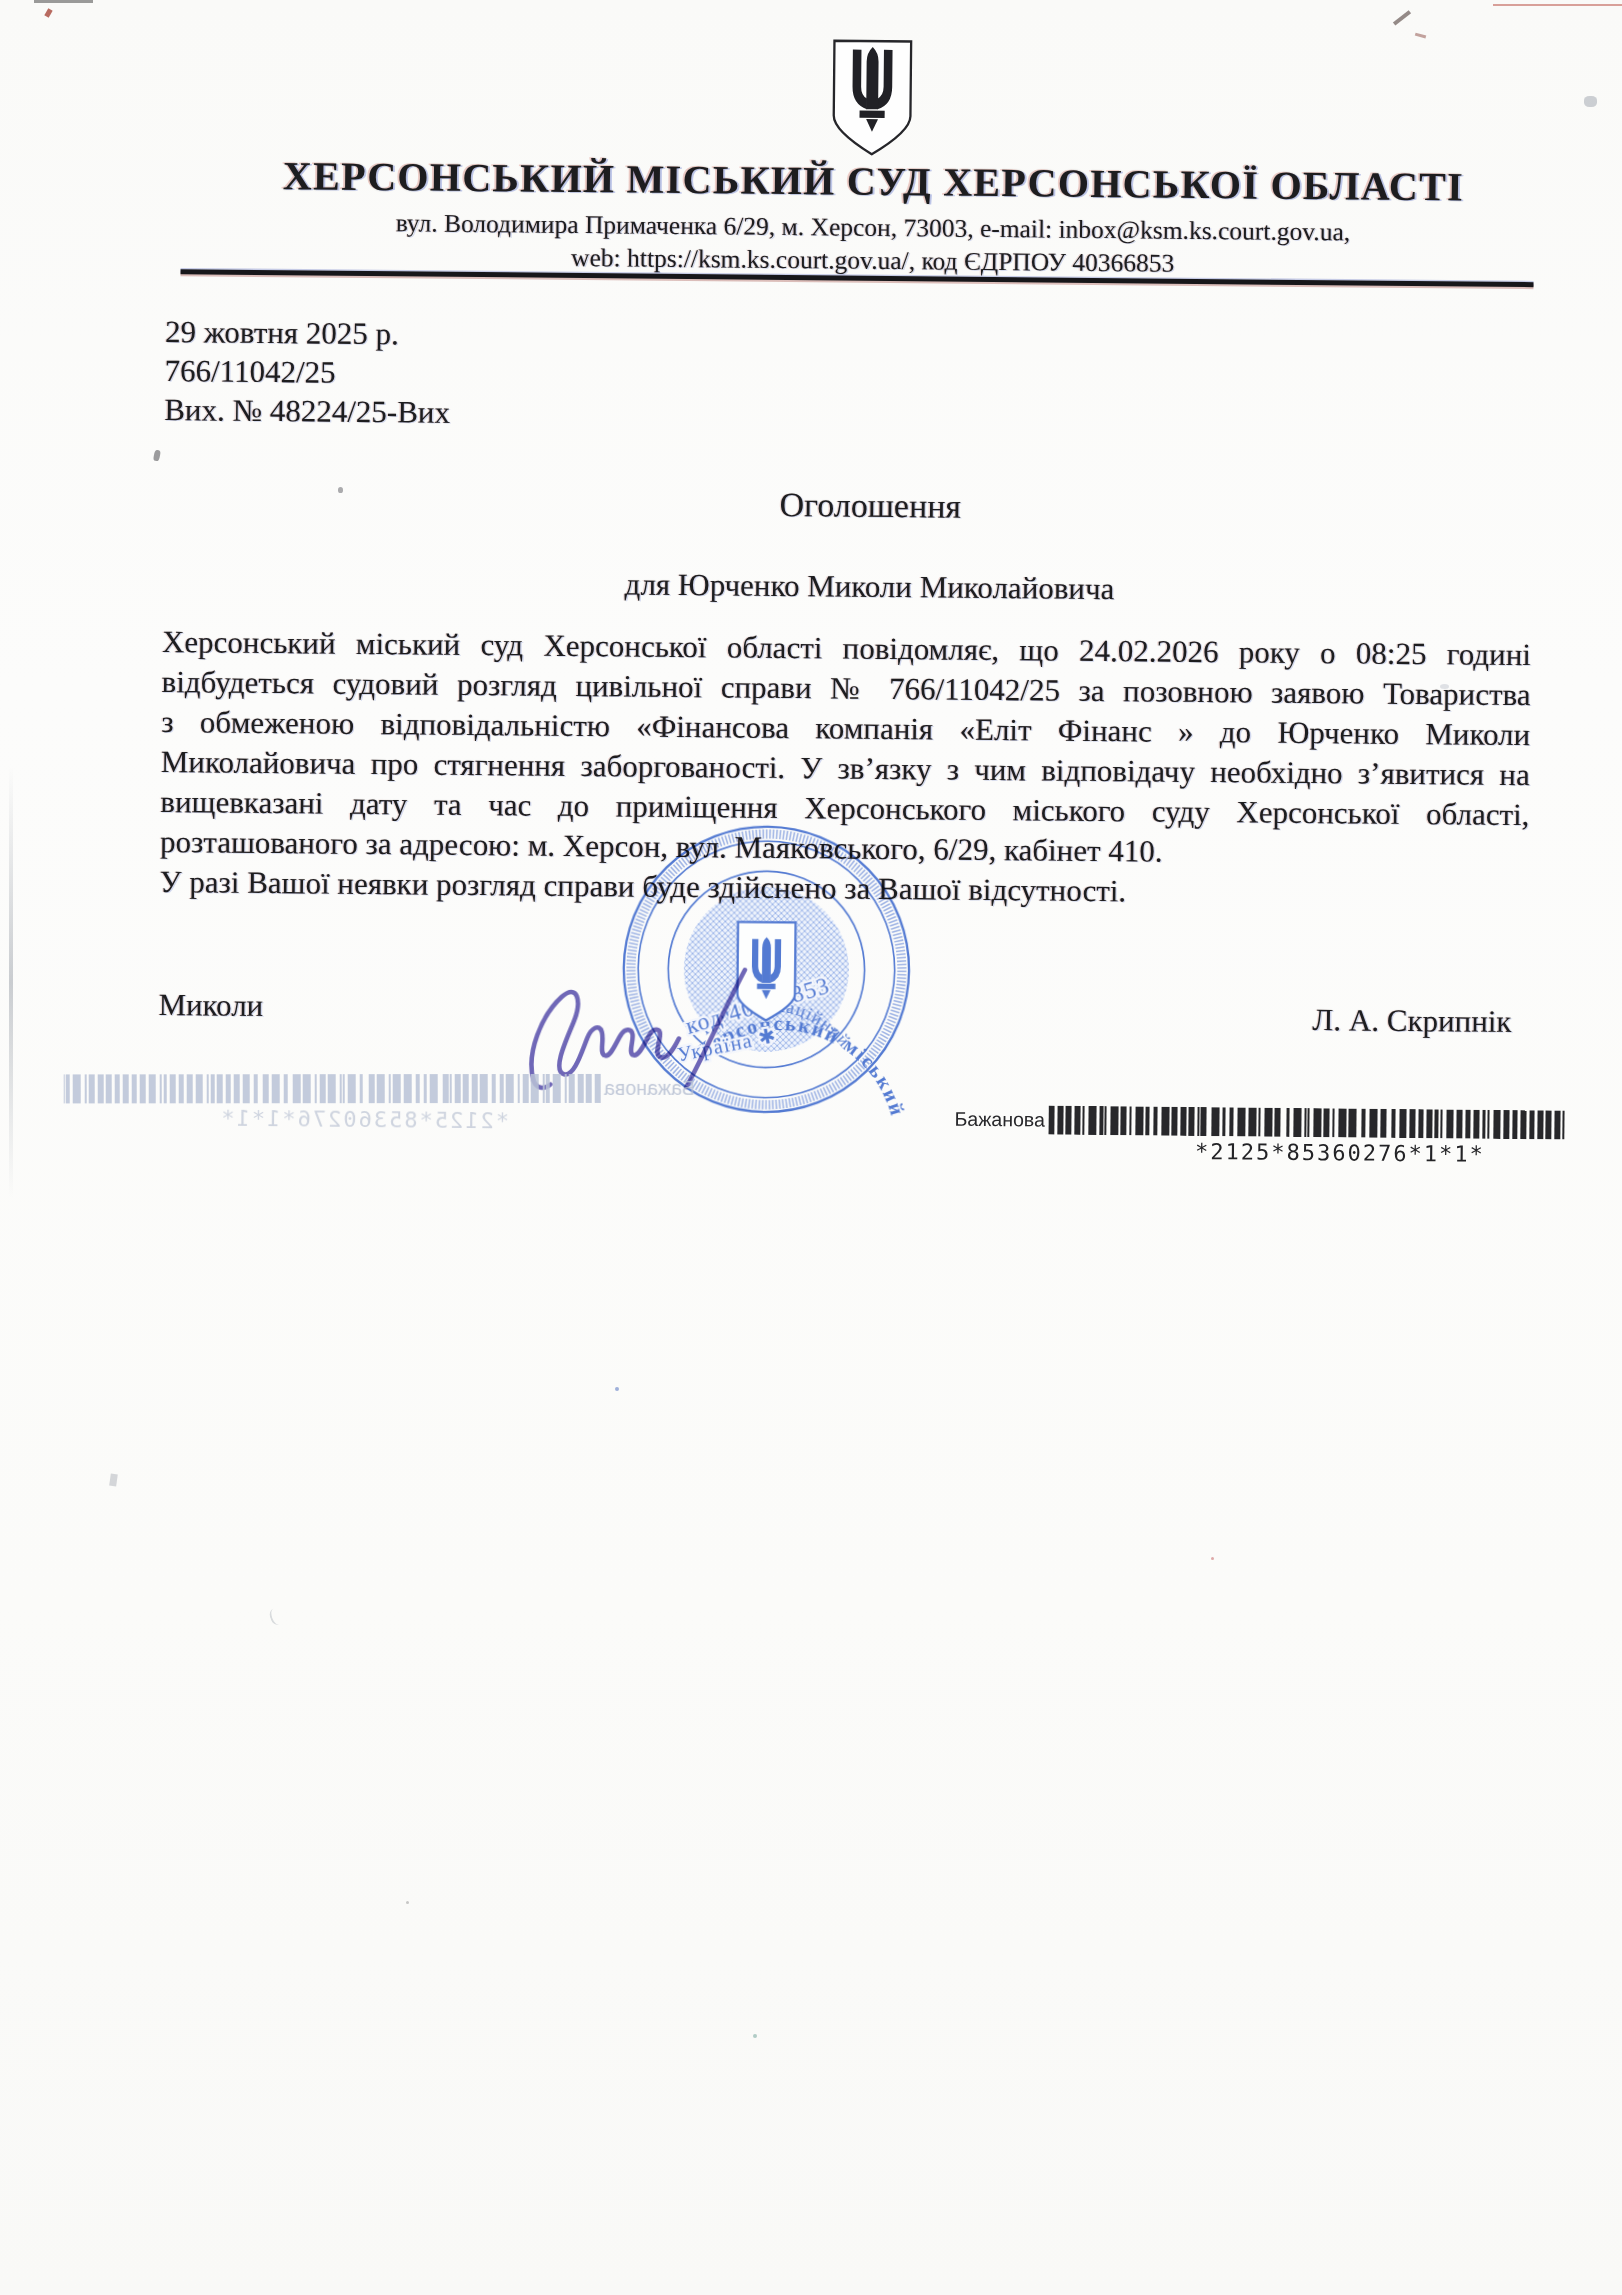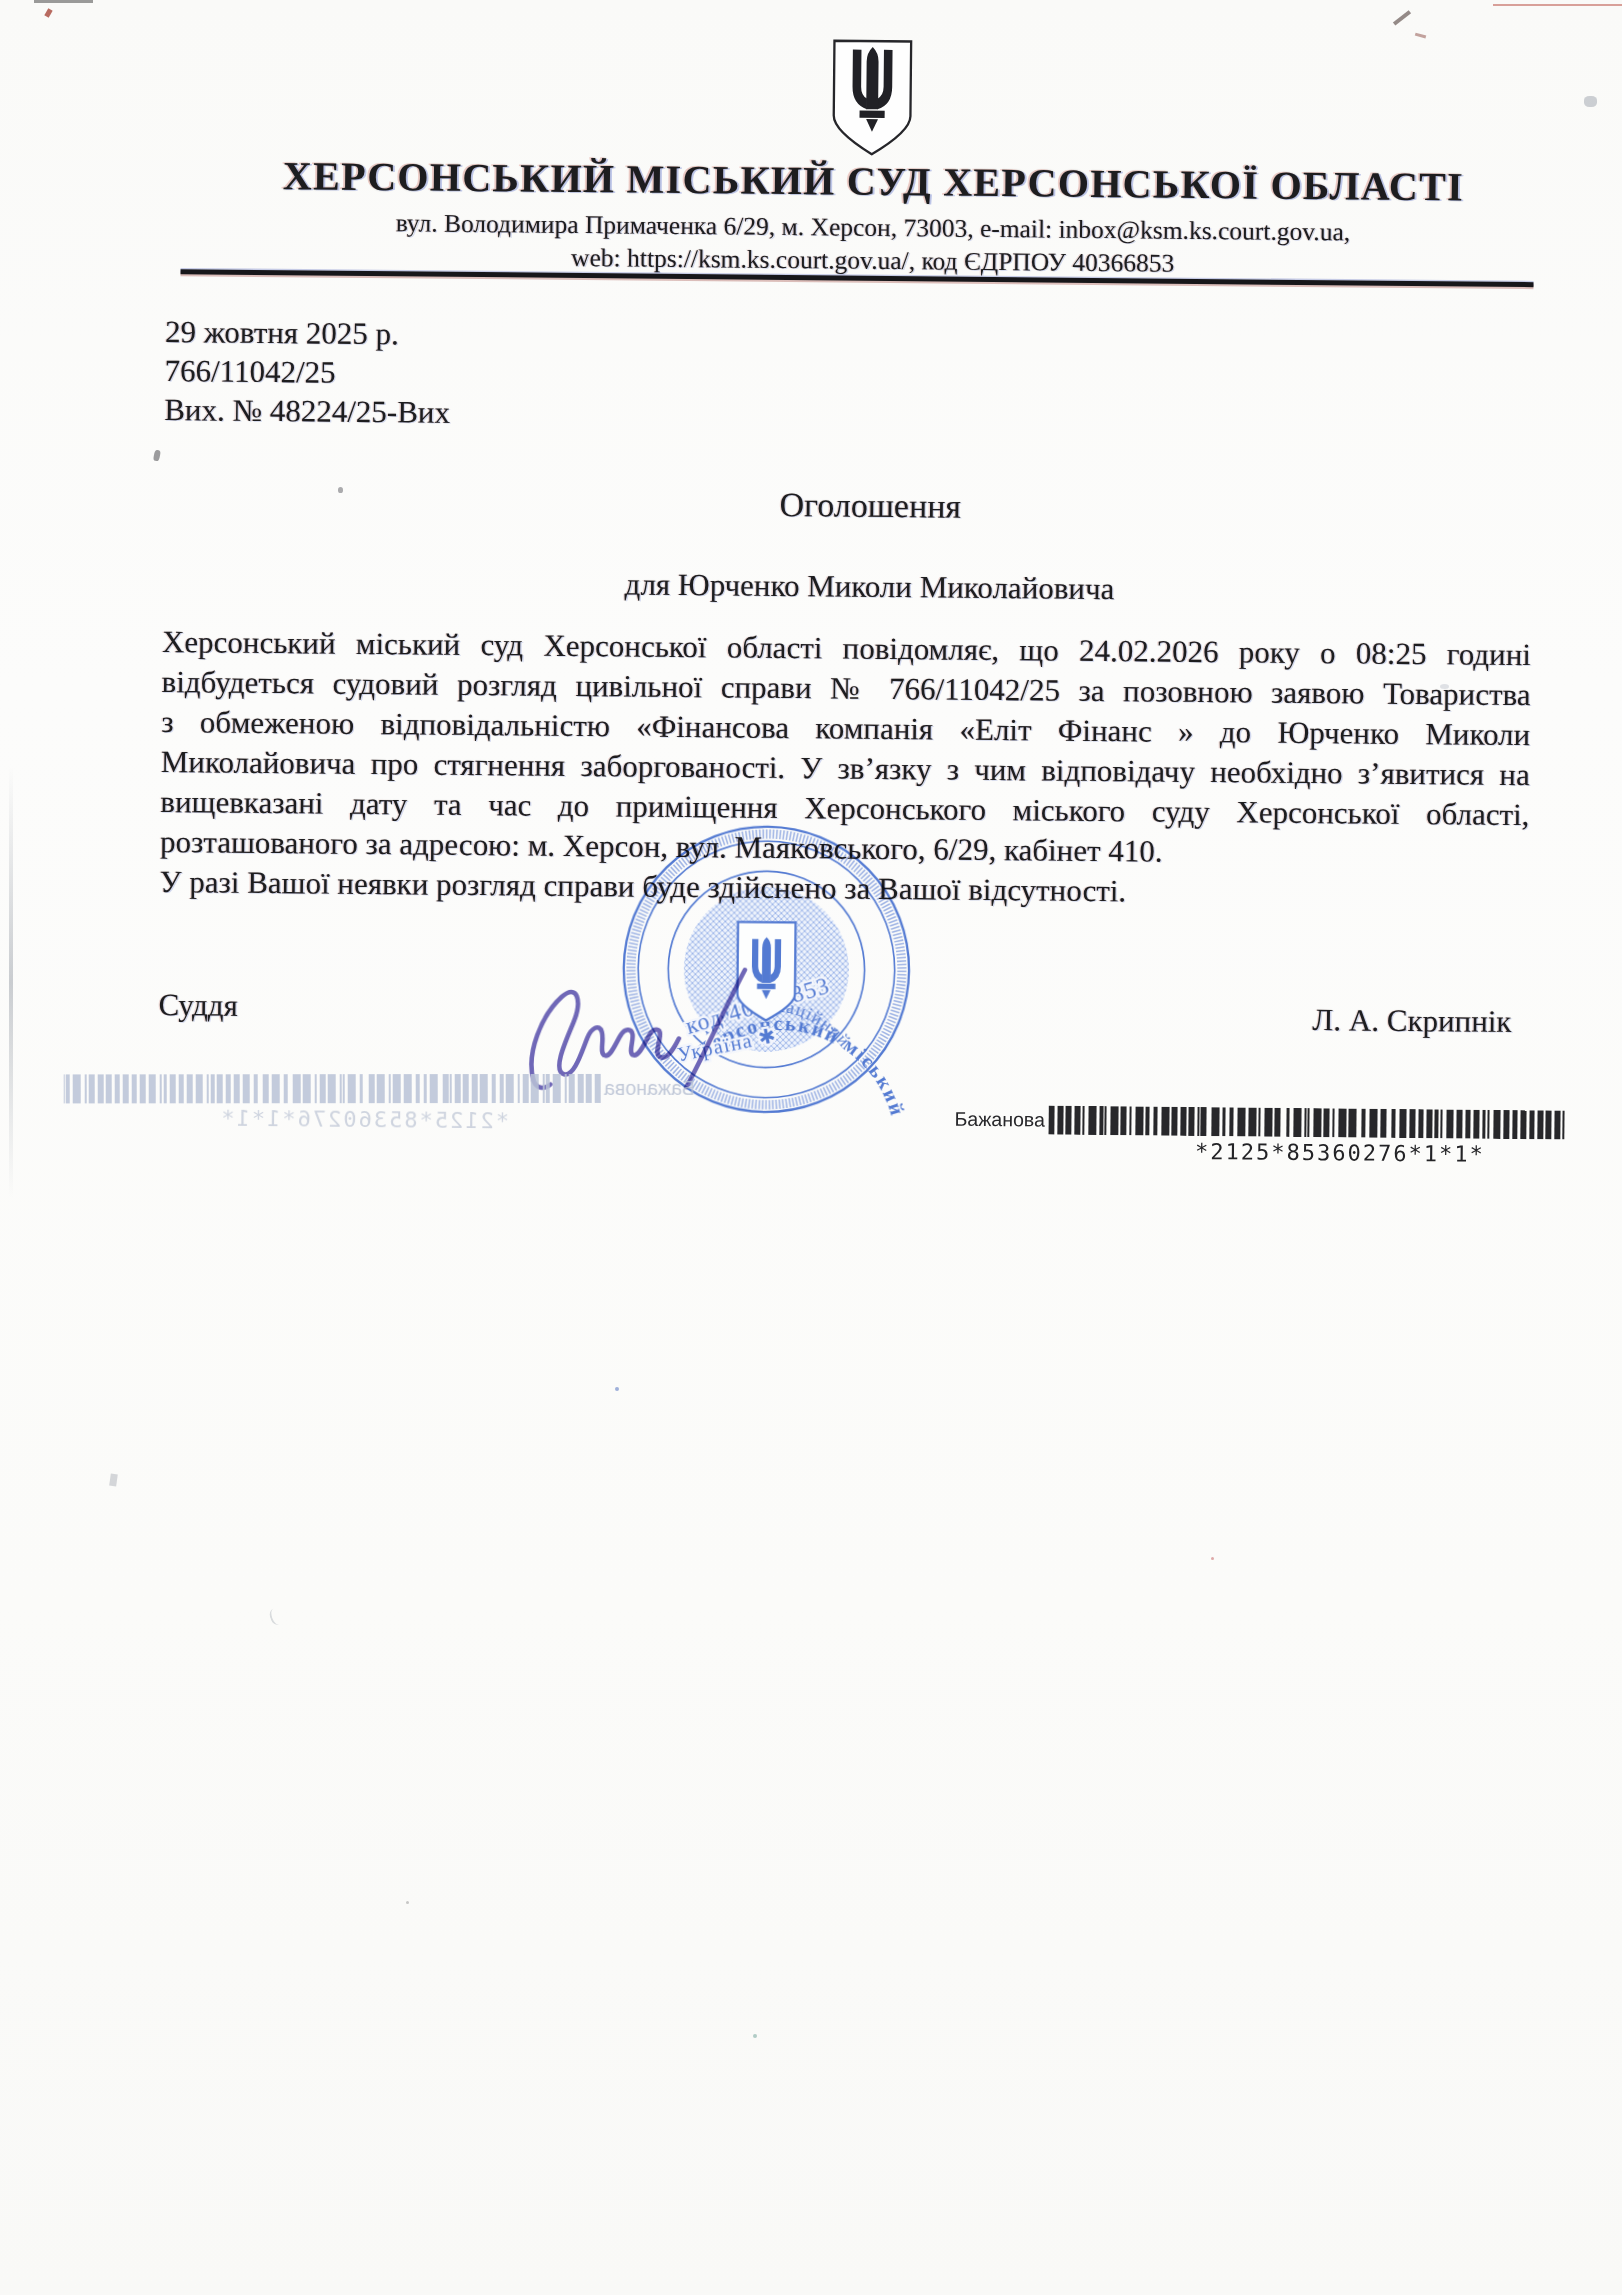"Суддя" div.judge-role { text: Суддя -> Миколи }
